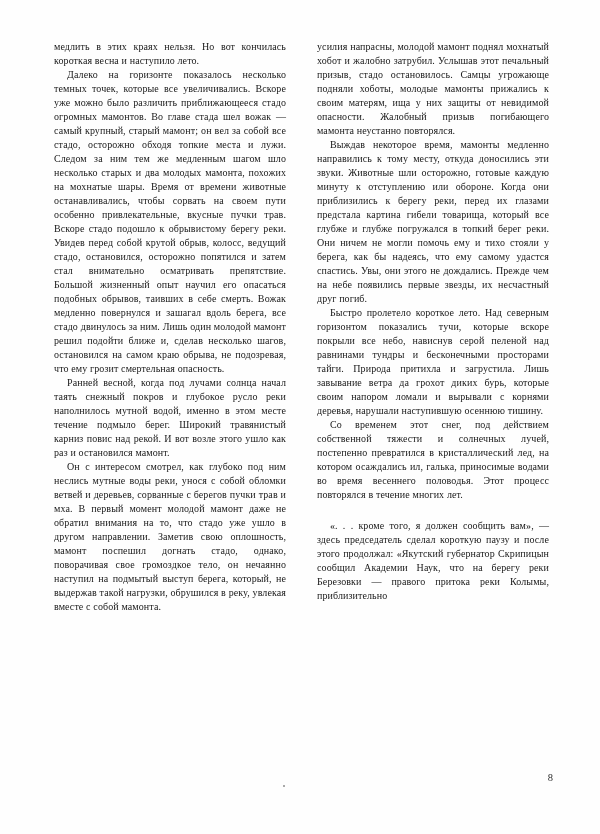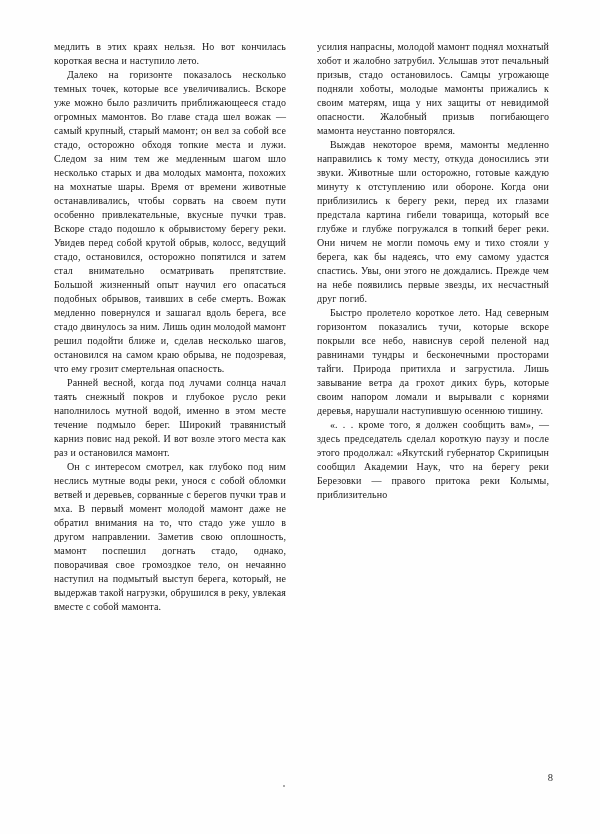"Ранней весной, когда под лучами" p { text: места -> ушло }
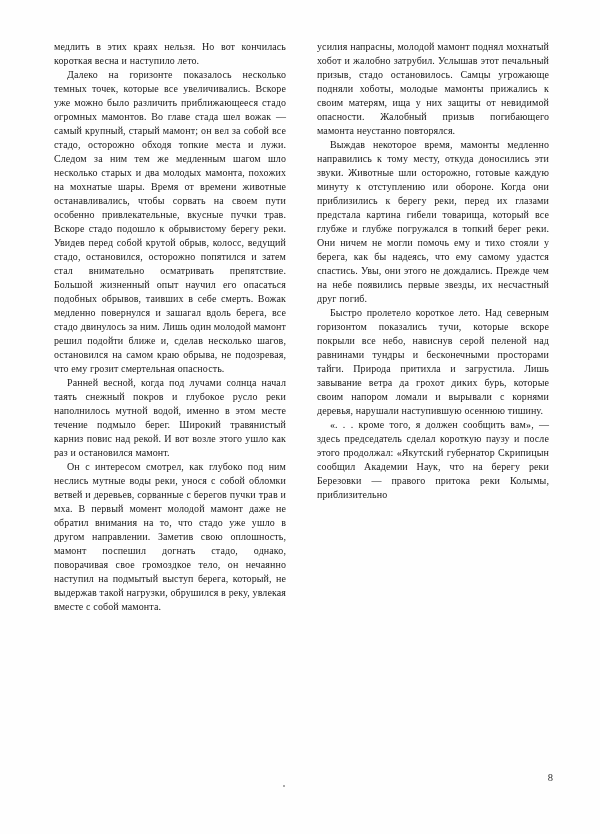"Со временем этот снег, под" p { html: none -> <p>Со временем этот снег, под действием собственной тяжести и солнечных лучей, постепенно превратился в кристаллический лед, на котором осаждались ил, галька, приносимые водами во время весеннего половодья. Этот процесс повторялся в течение многих лет.</p> }
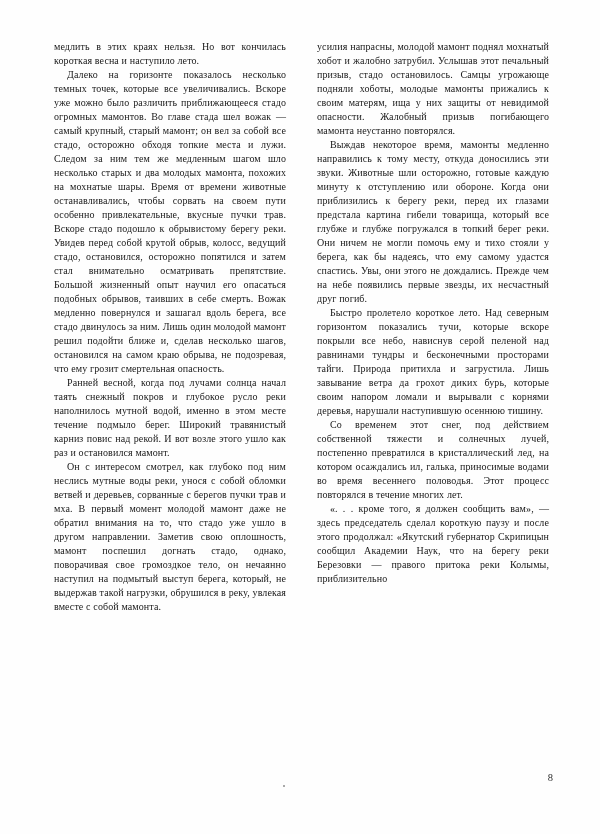"«. . . кроме того," .col p.last-block { margin-top: none -> 17px }
